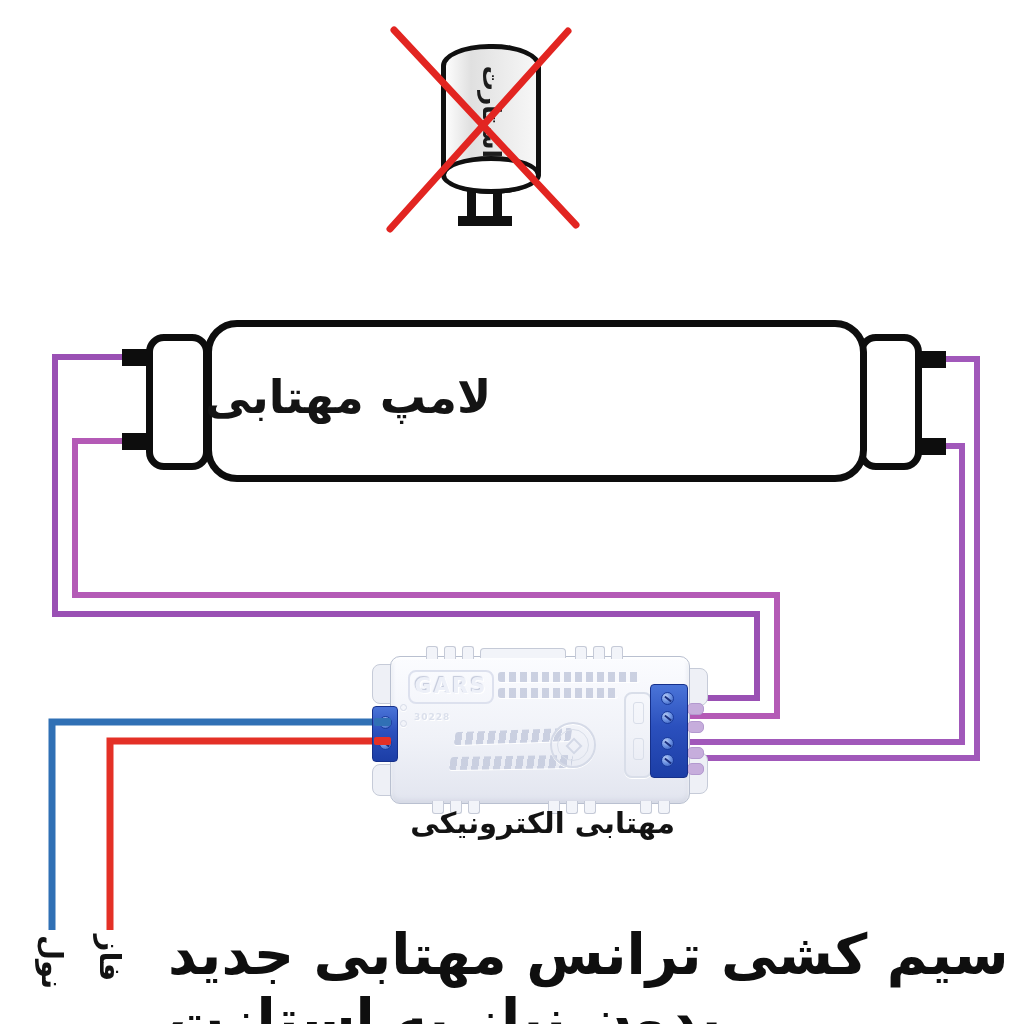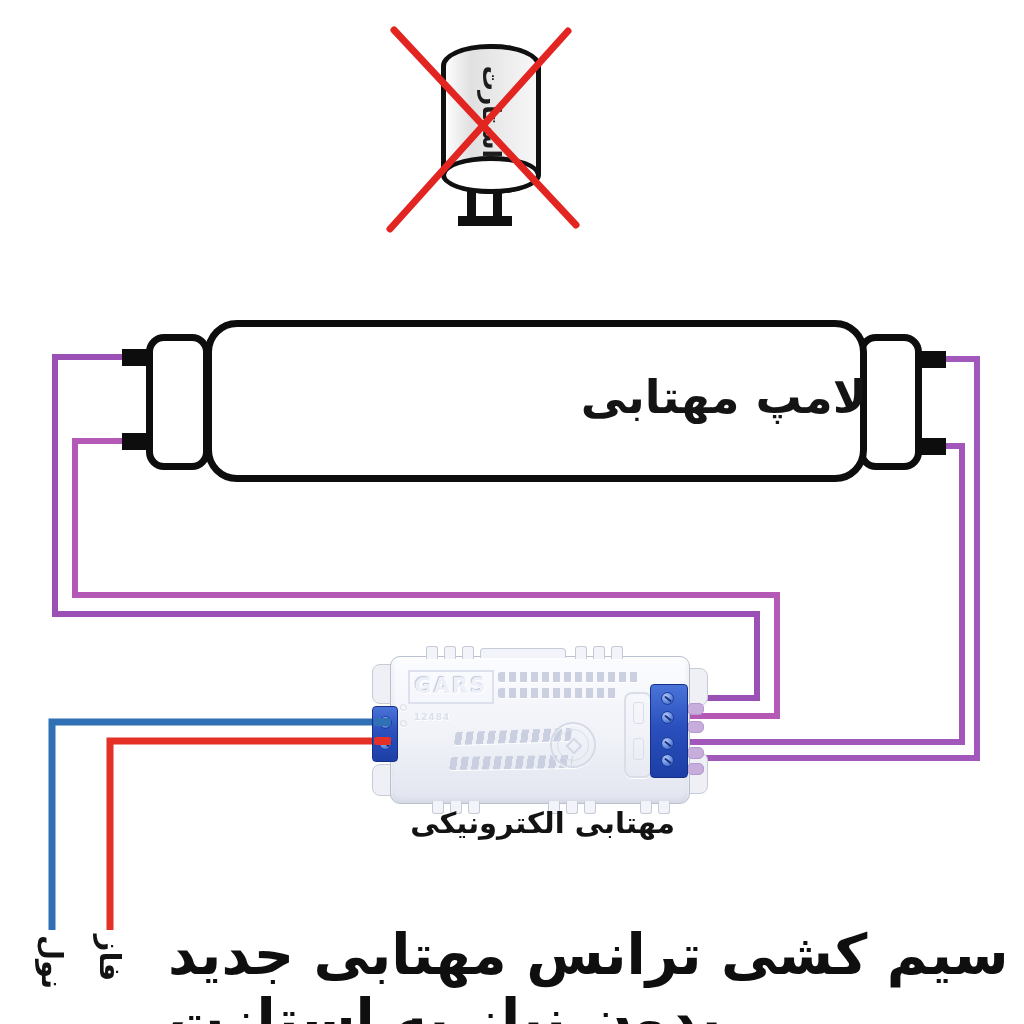"لامپ مهتابی" .lamp-label { text-align: right -> left }
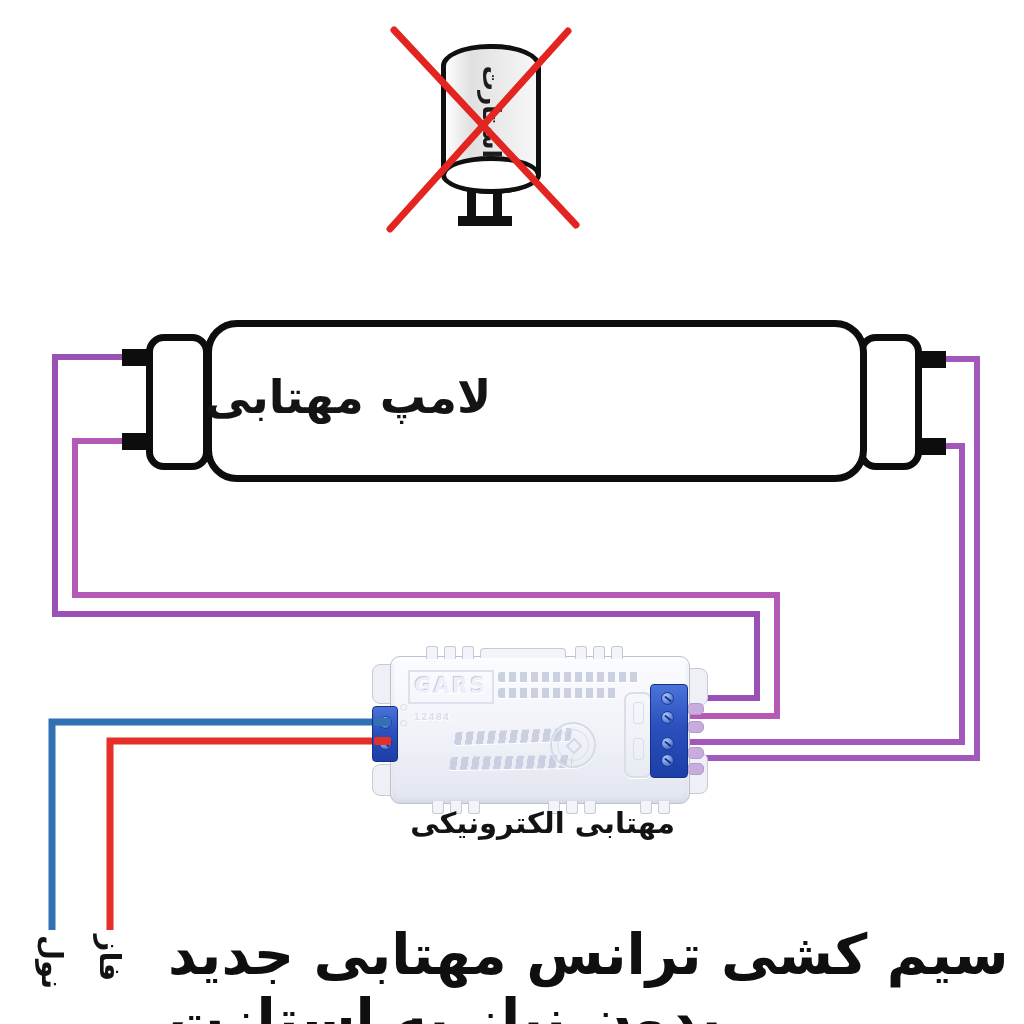"GARS" .gars-plate { border-radius: 0 -> 8px }
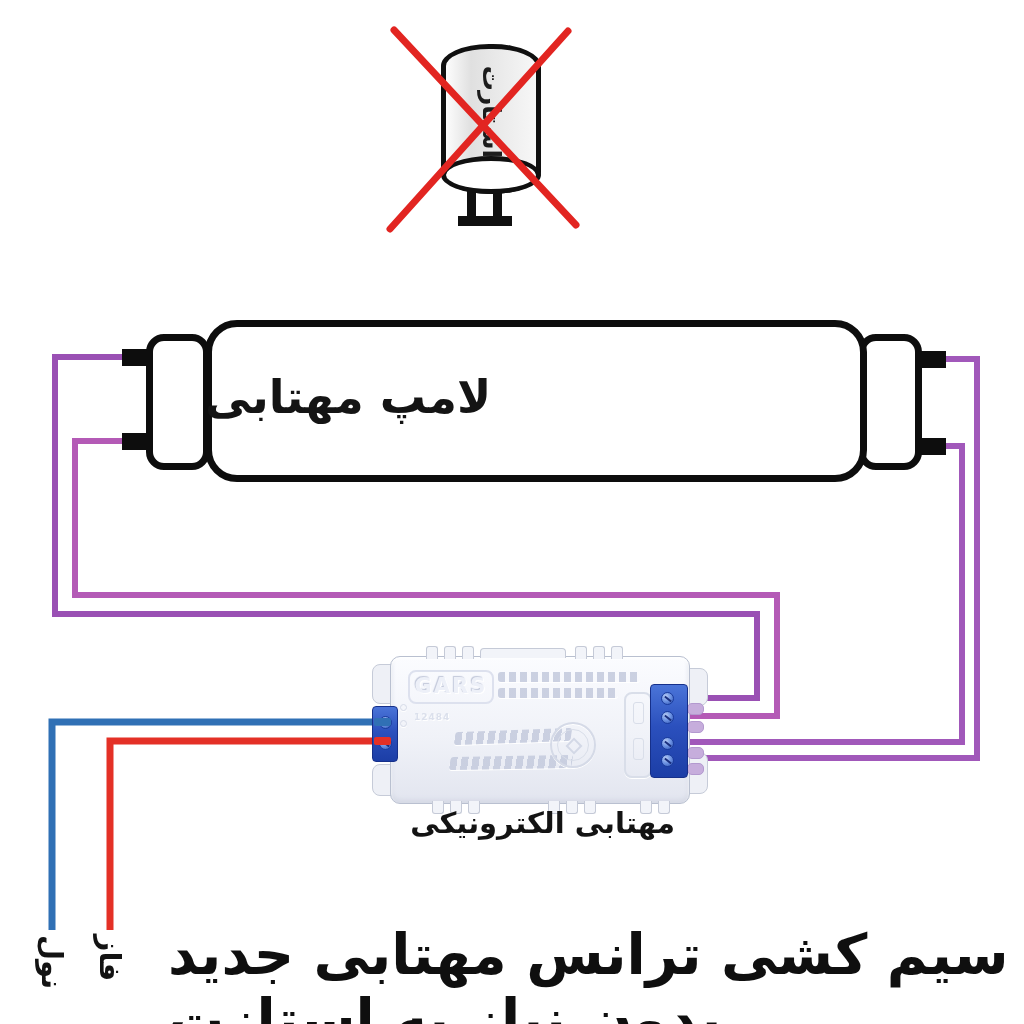"12484" div.abs { text: 12484 -> 30228 }
